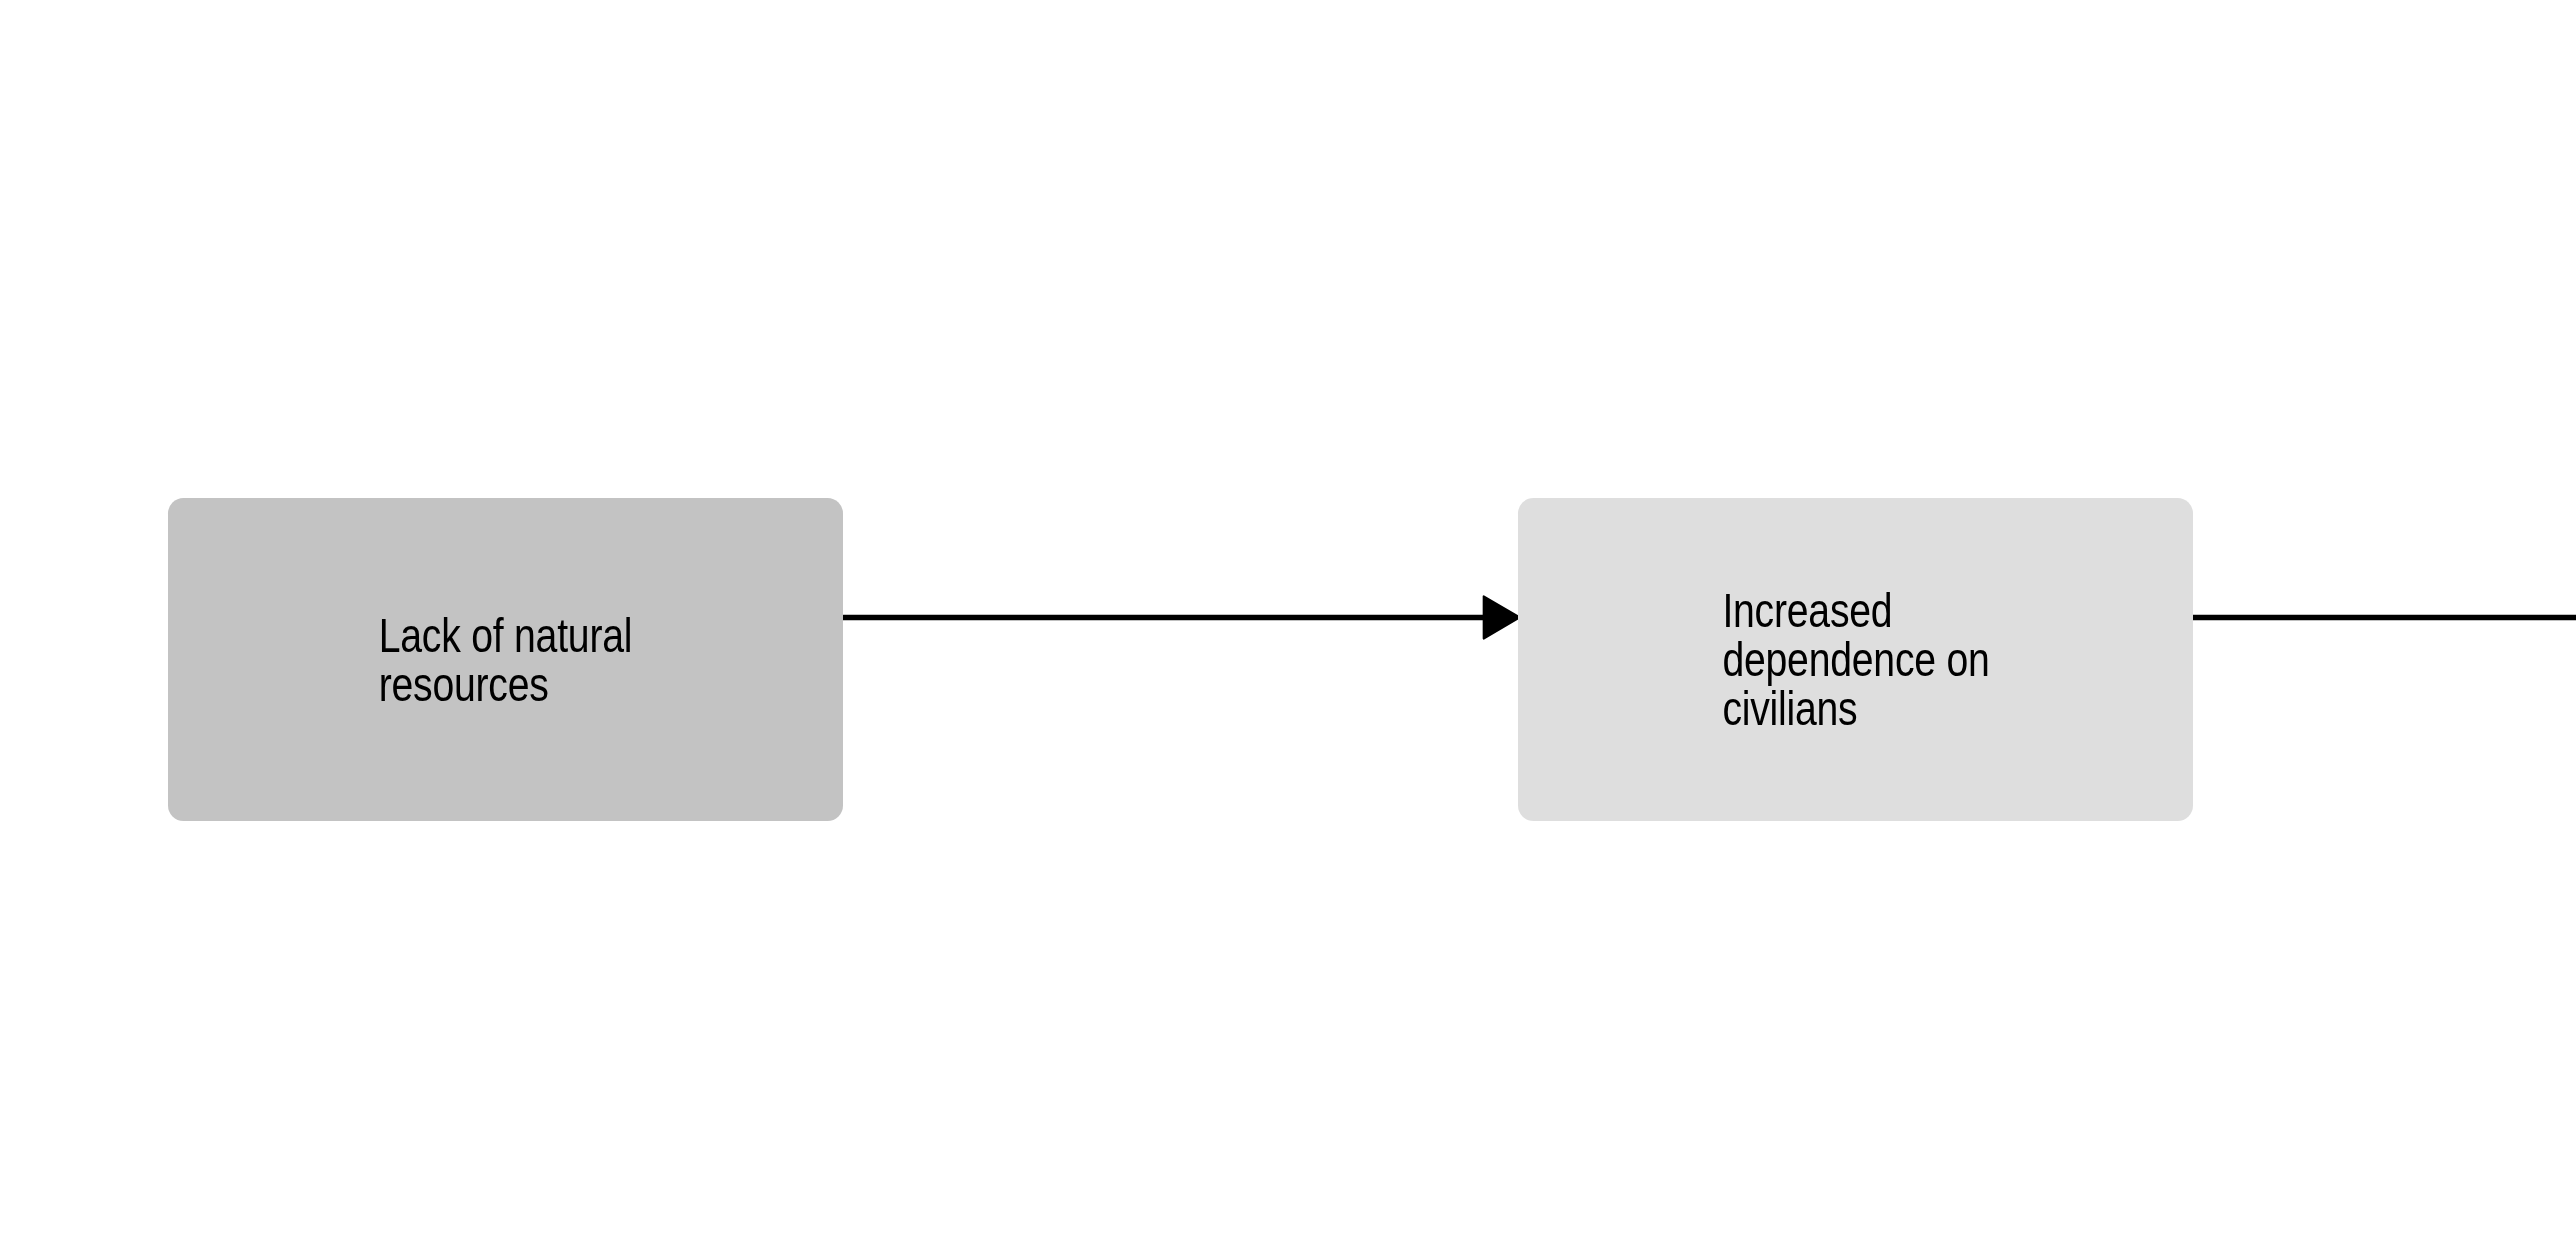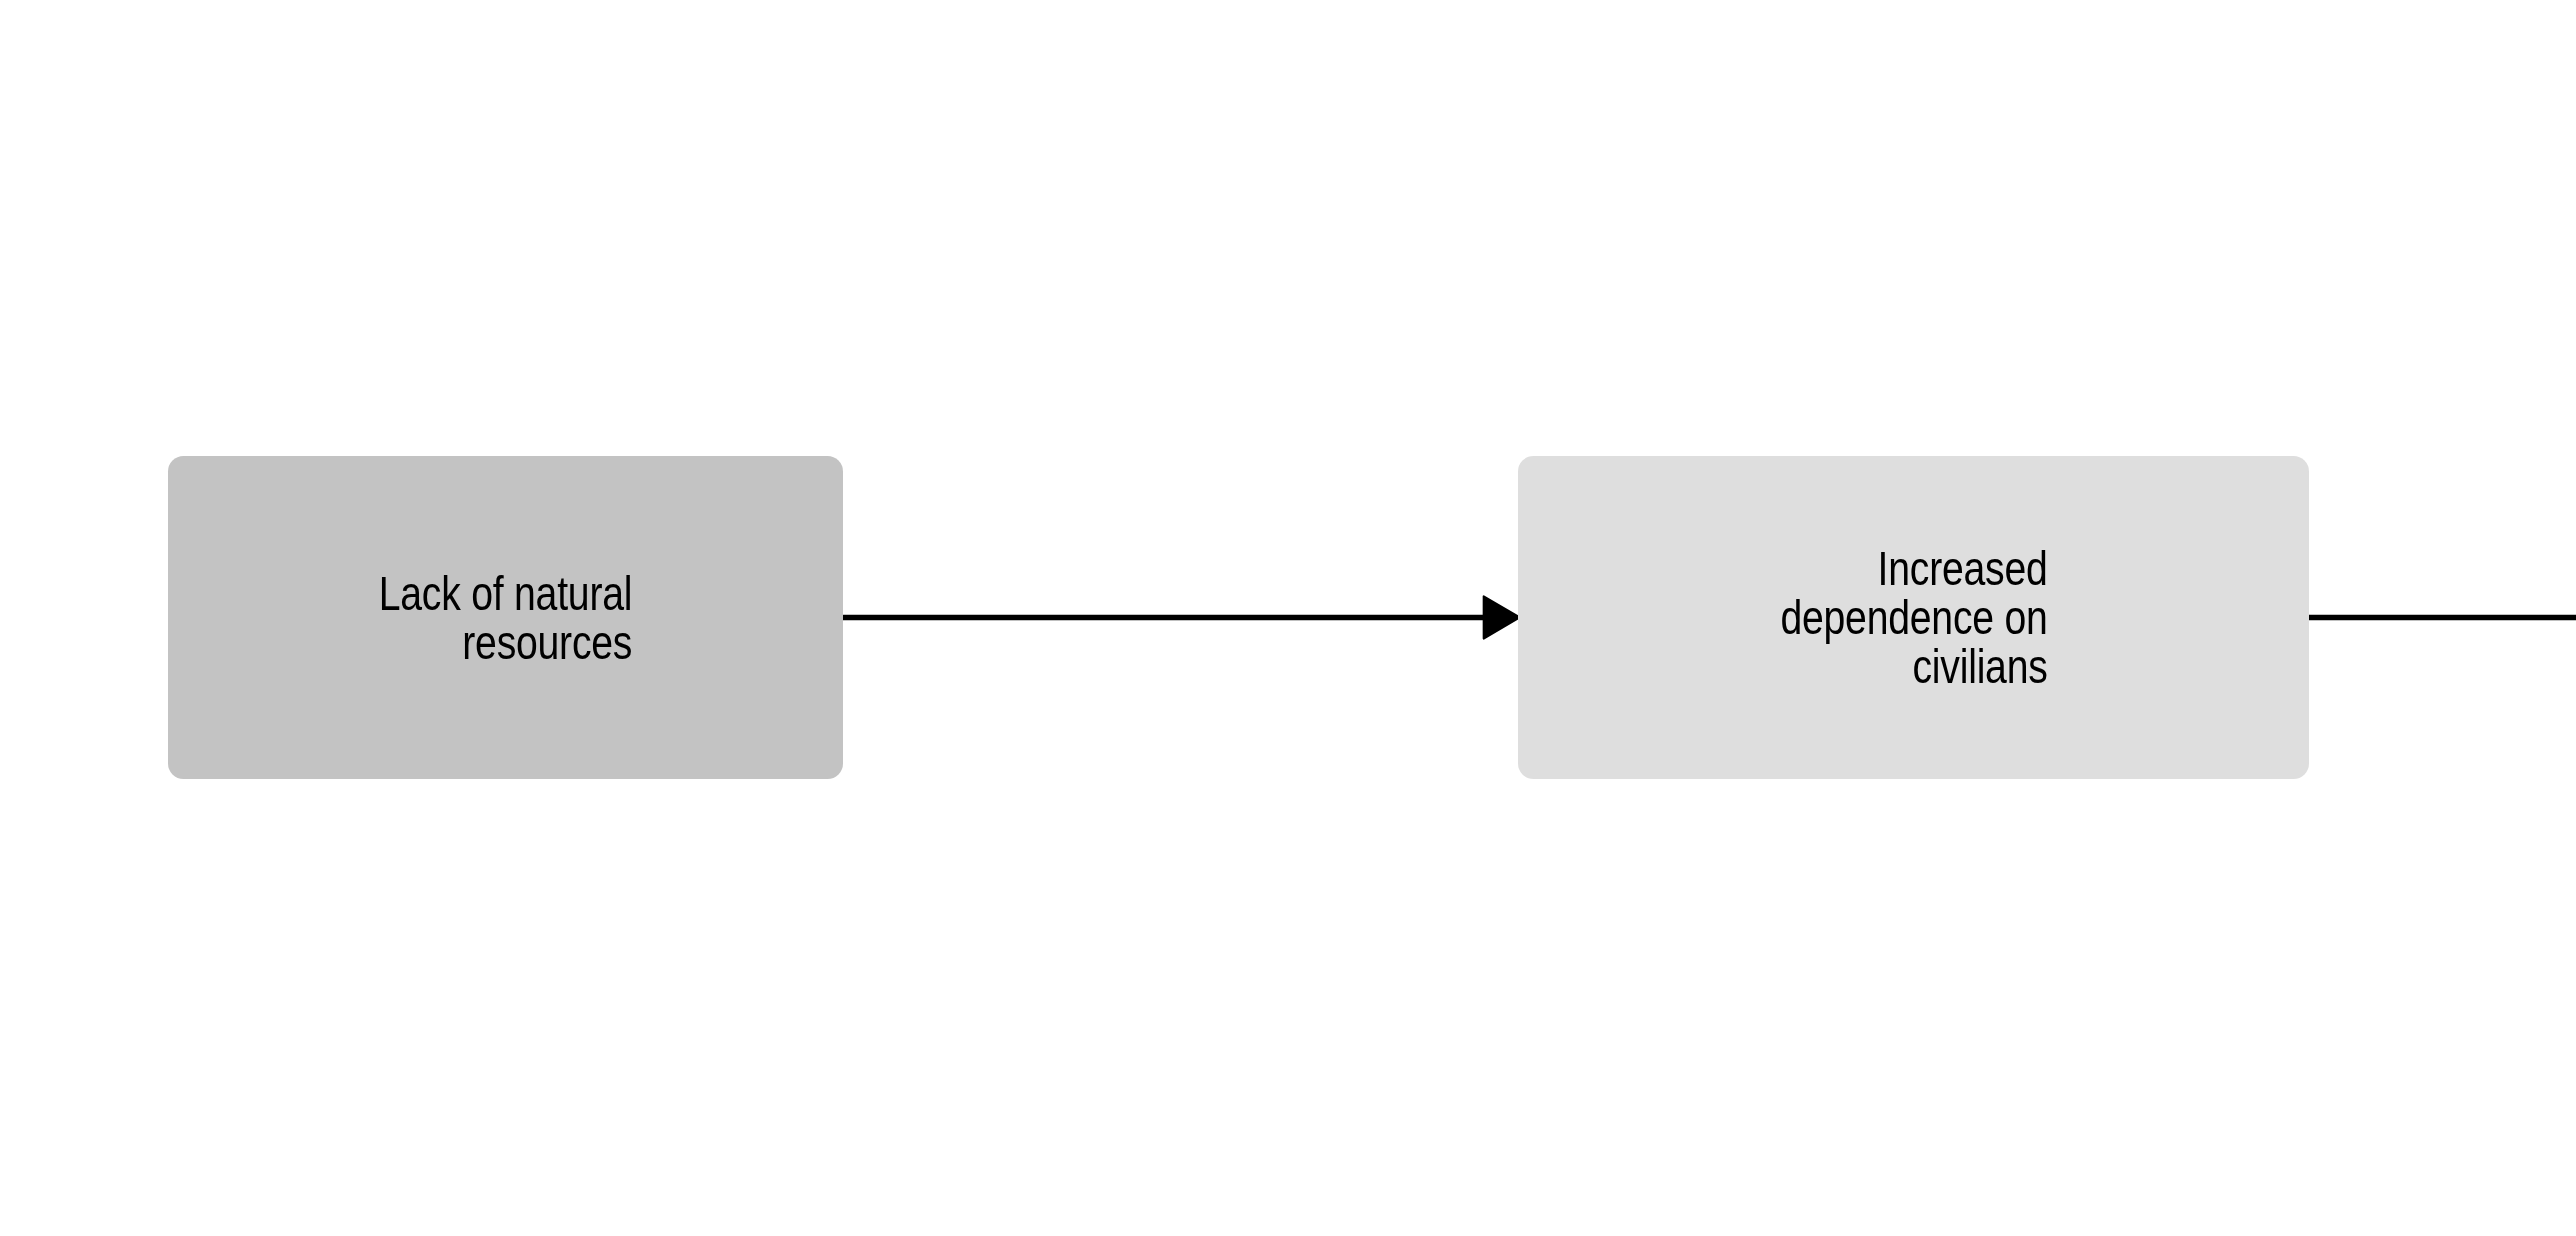"Lack of natural" .flow-node { margin-top: none -> 42px; text-align: right -> left }
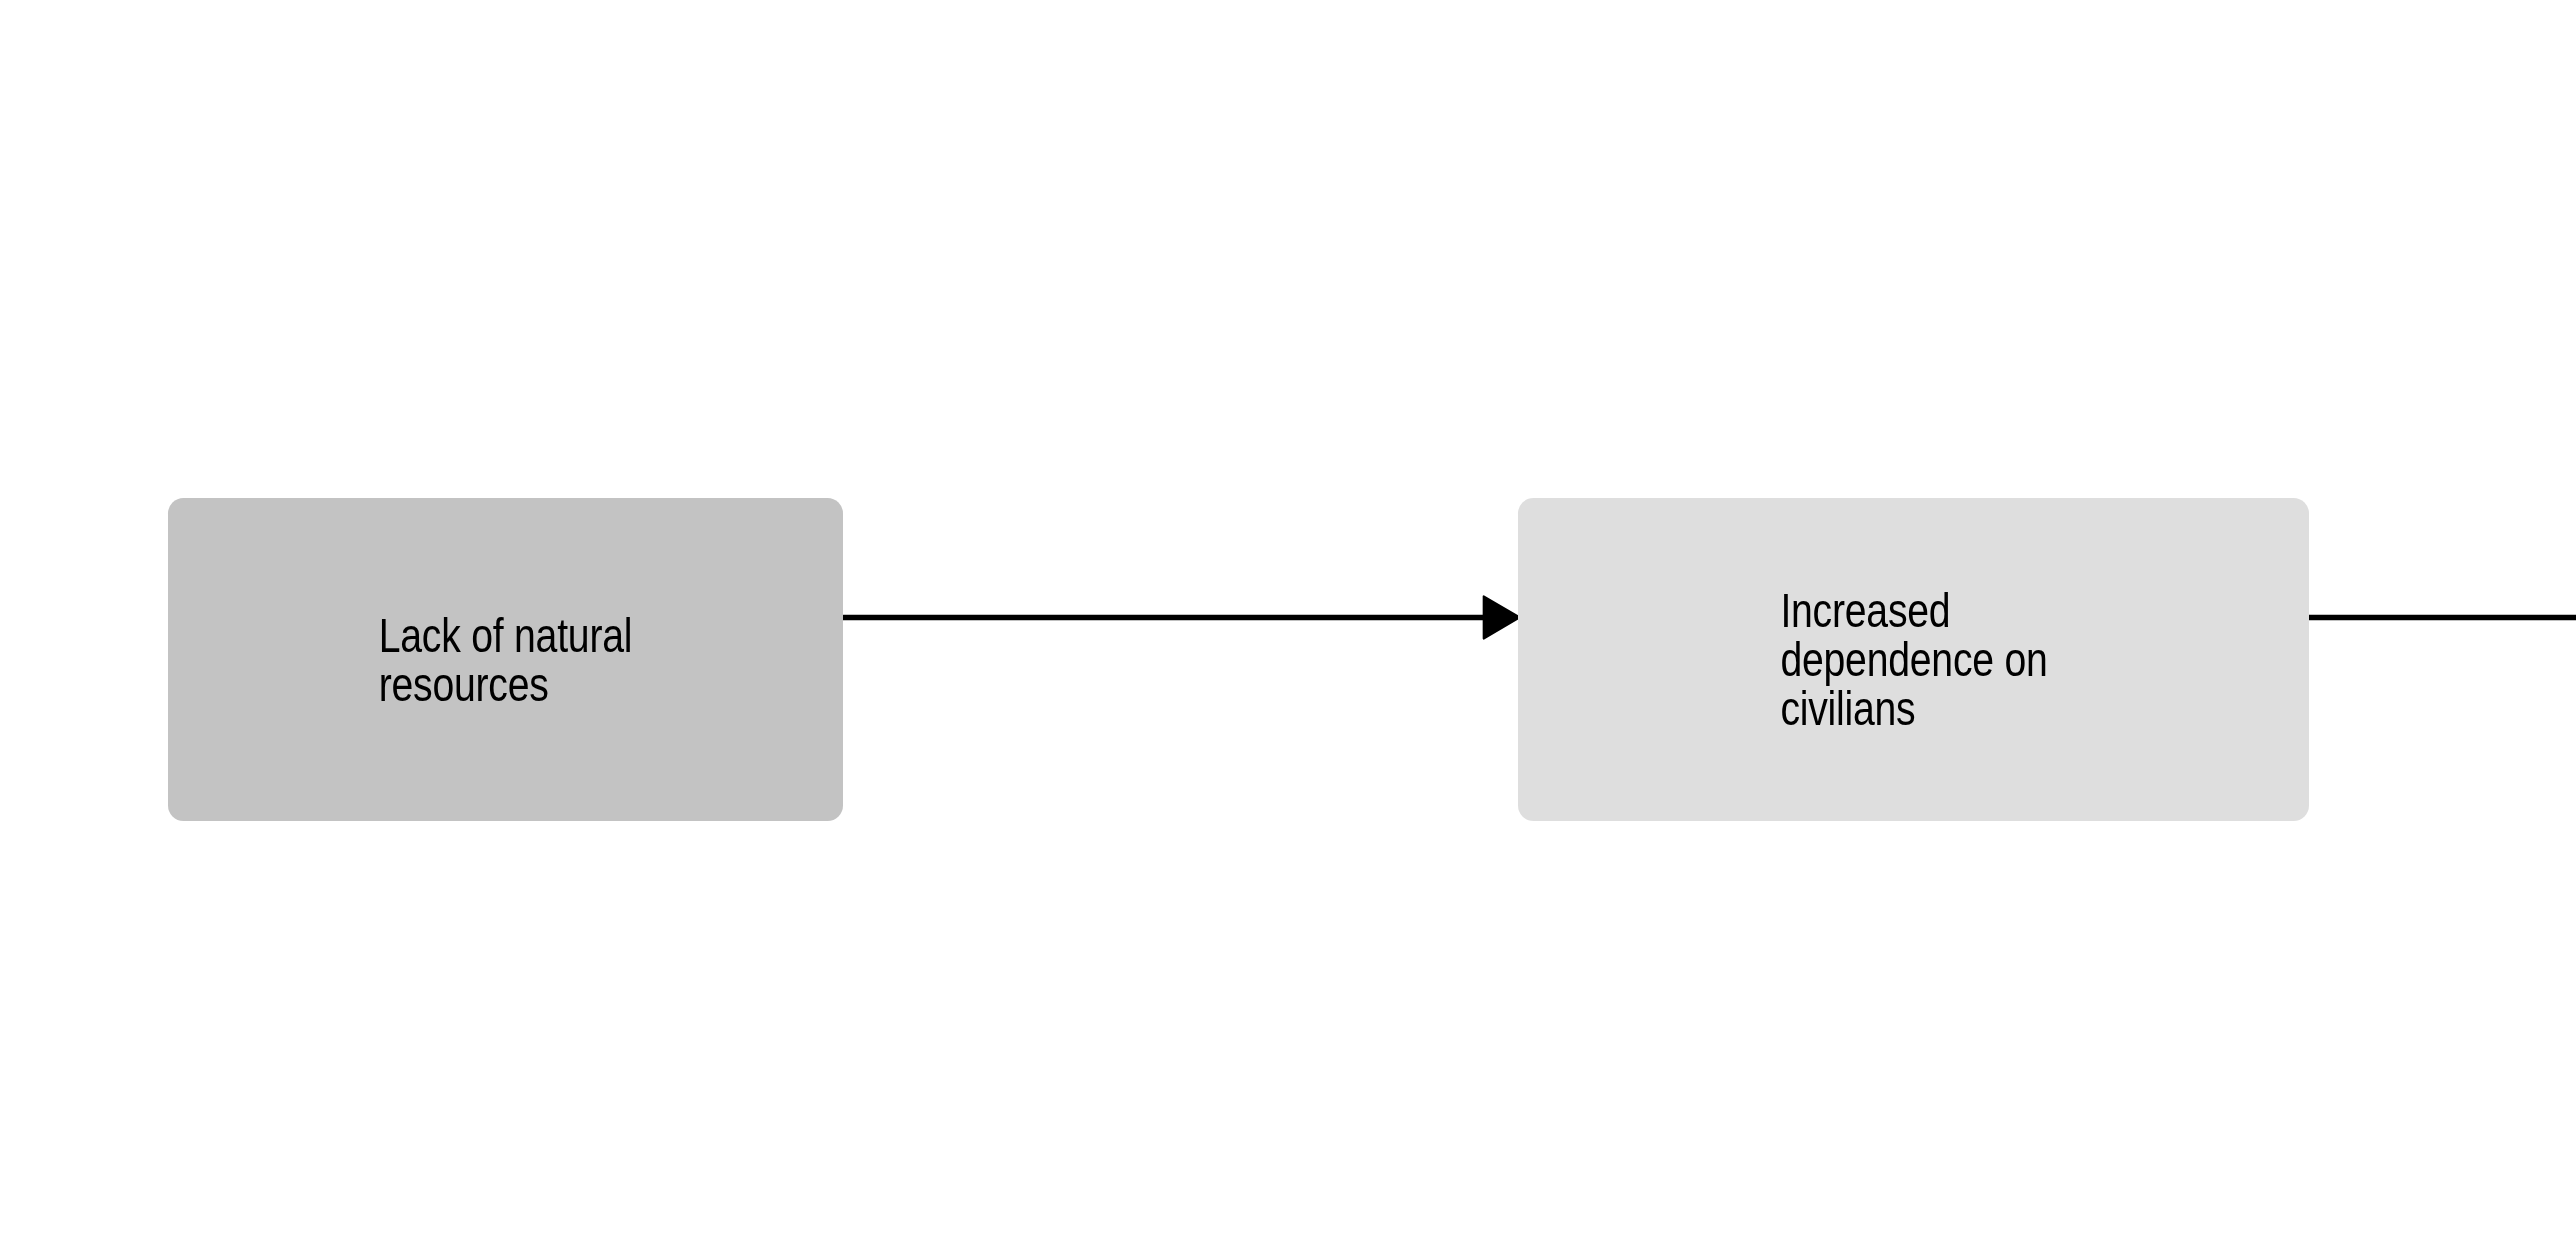"Increased" #node-increased-dependence-on-civilians { width: 791px -> 675px }
